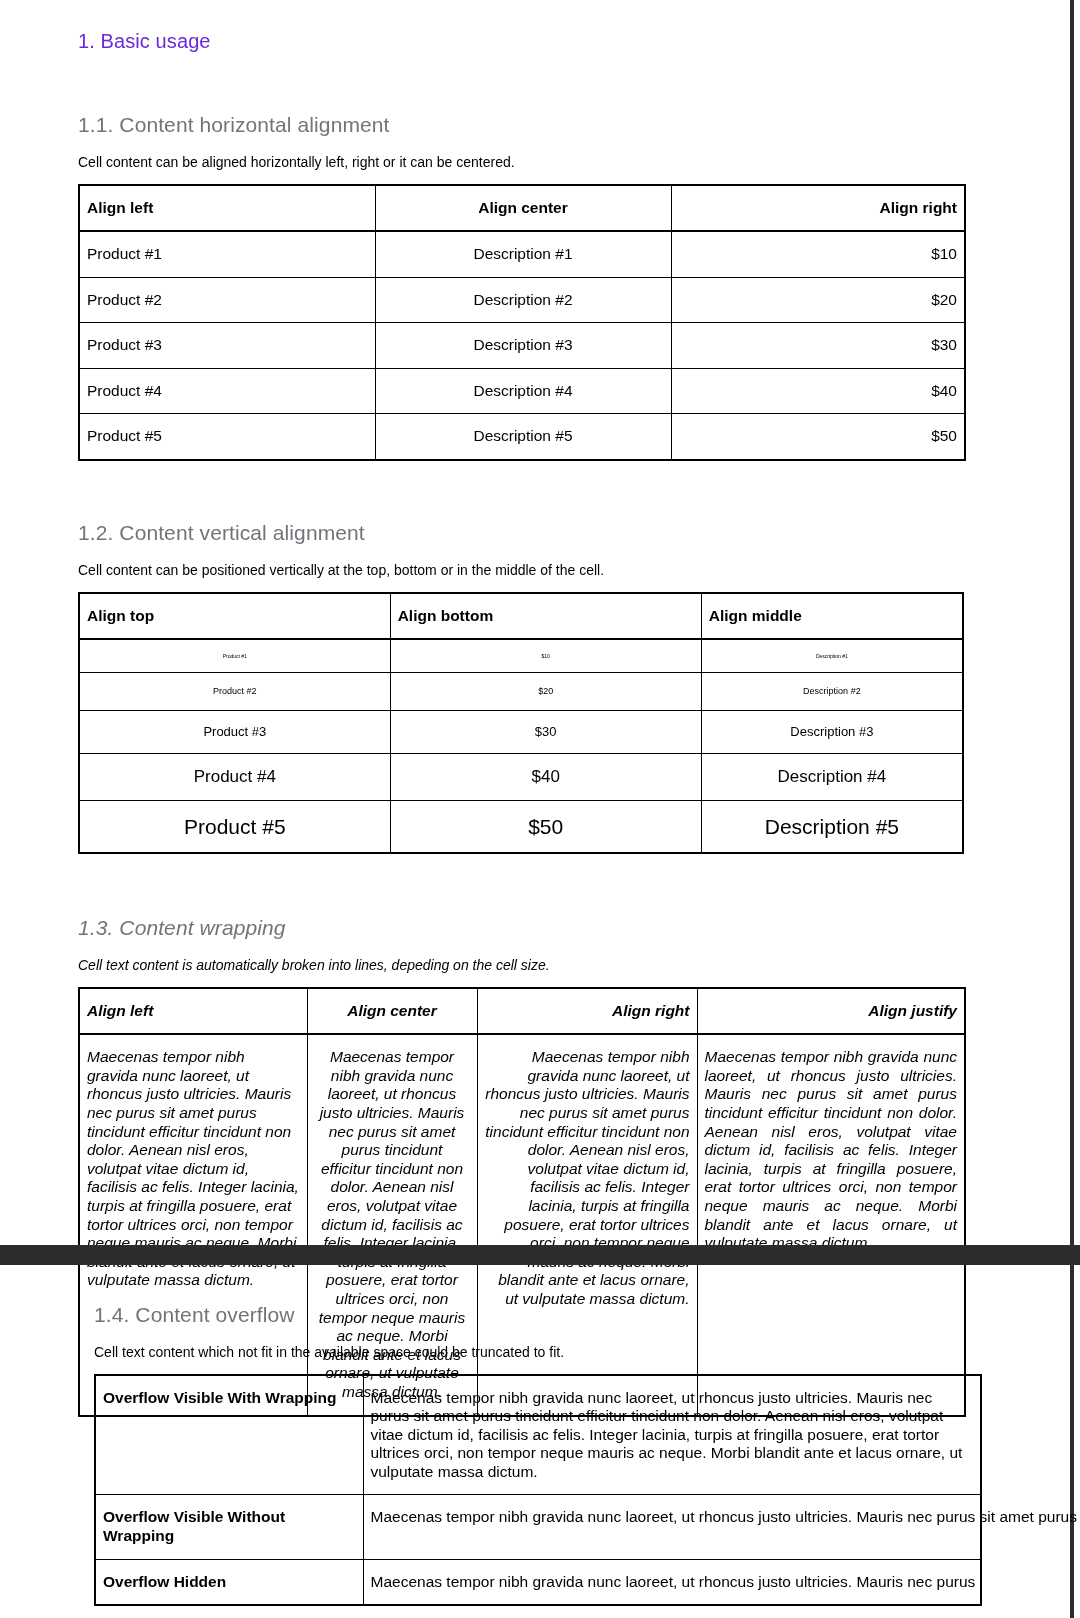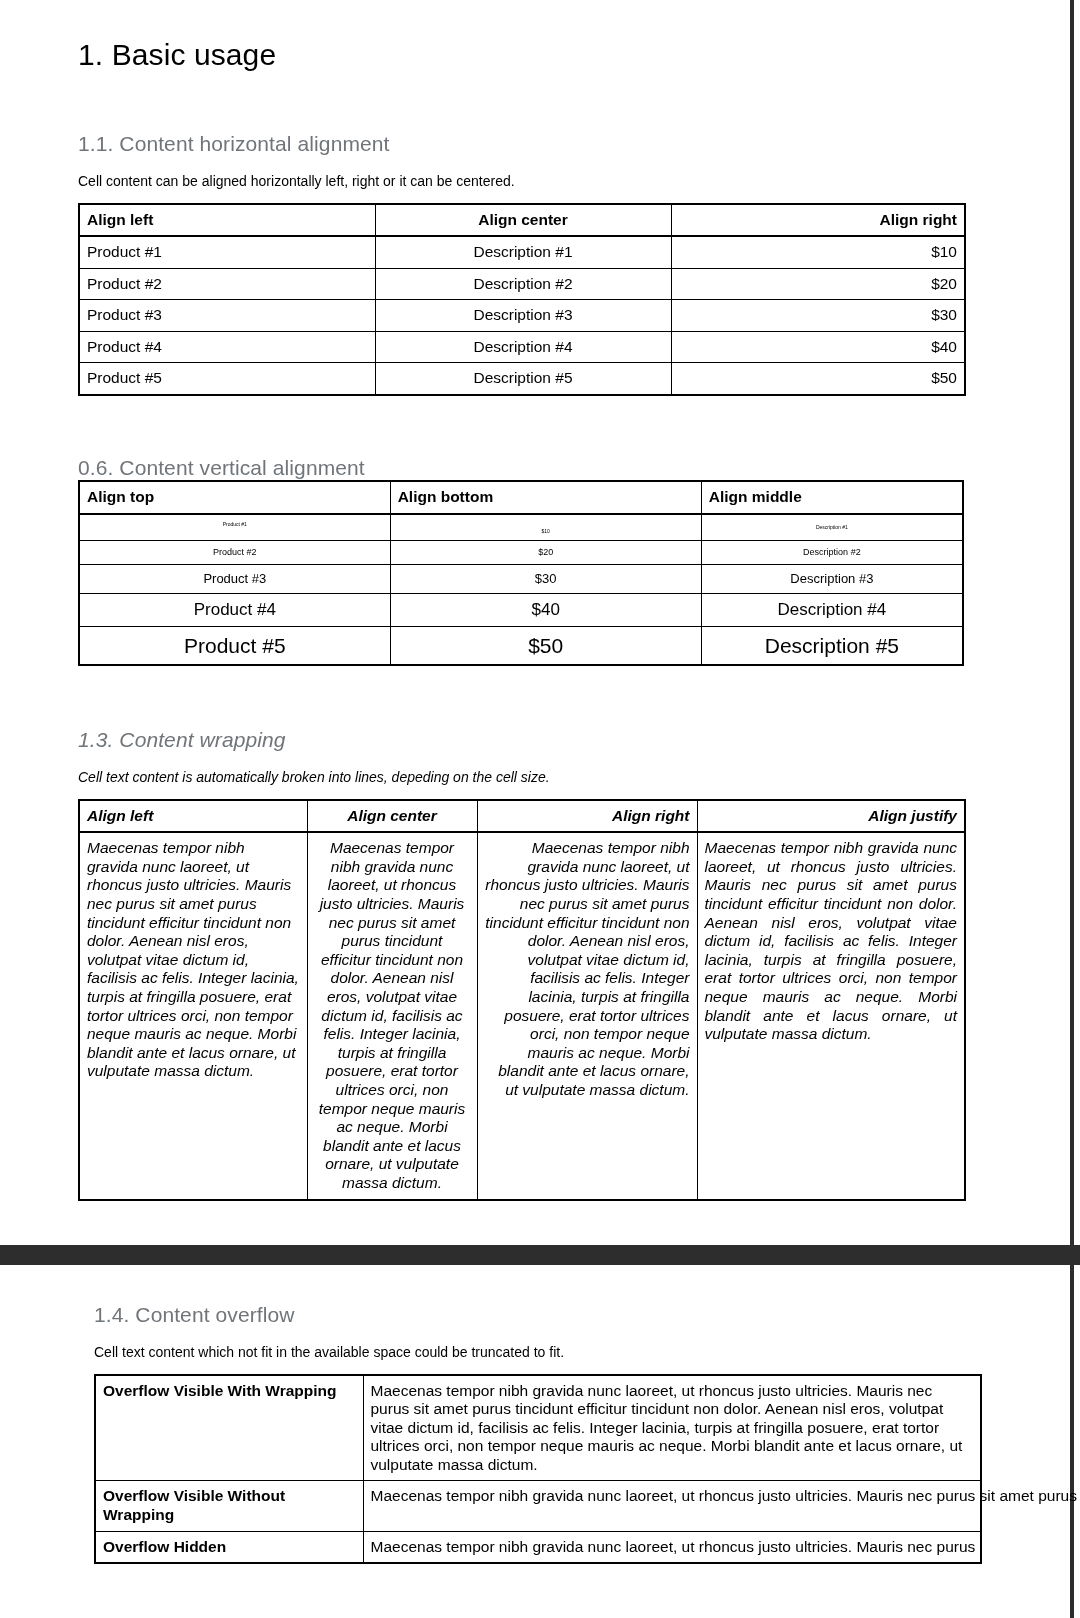"1. Basic usage" h1.doc-h1 { color: #000000 -> #6d28d9; font-size: 30px -> 20px; padding-top: 38px -> 30px }
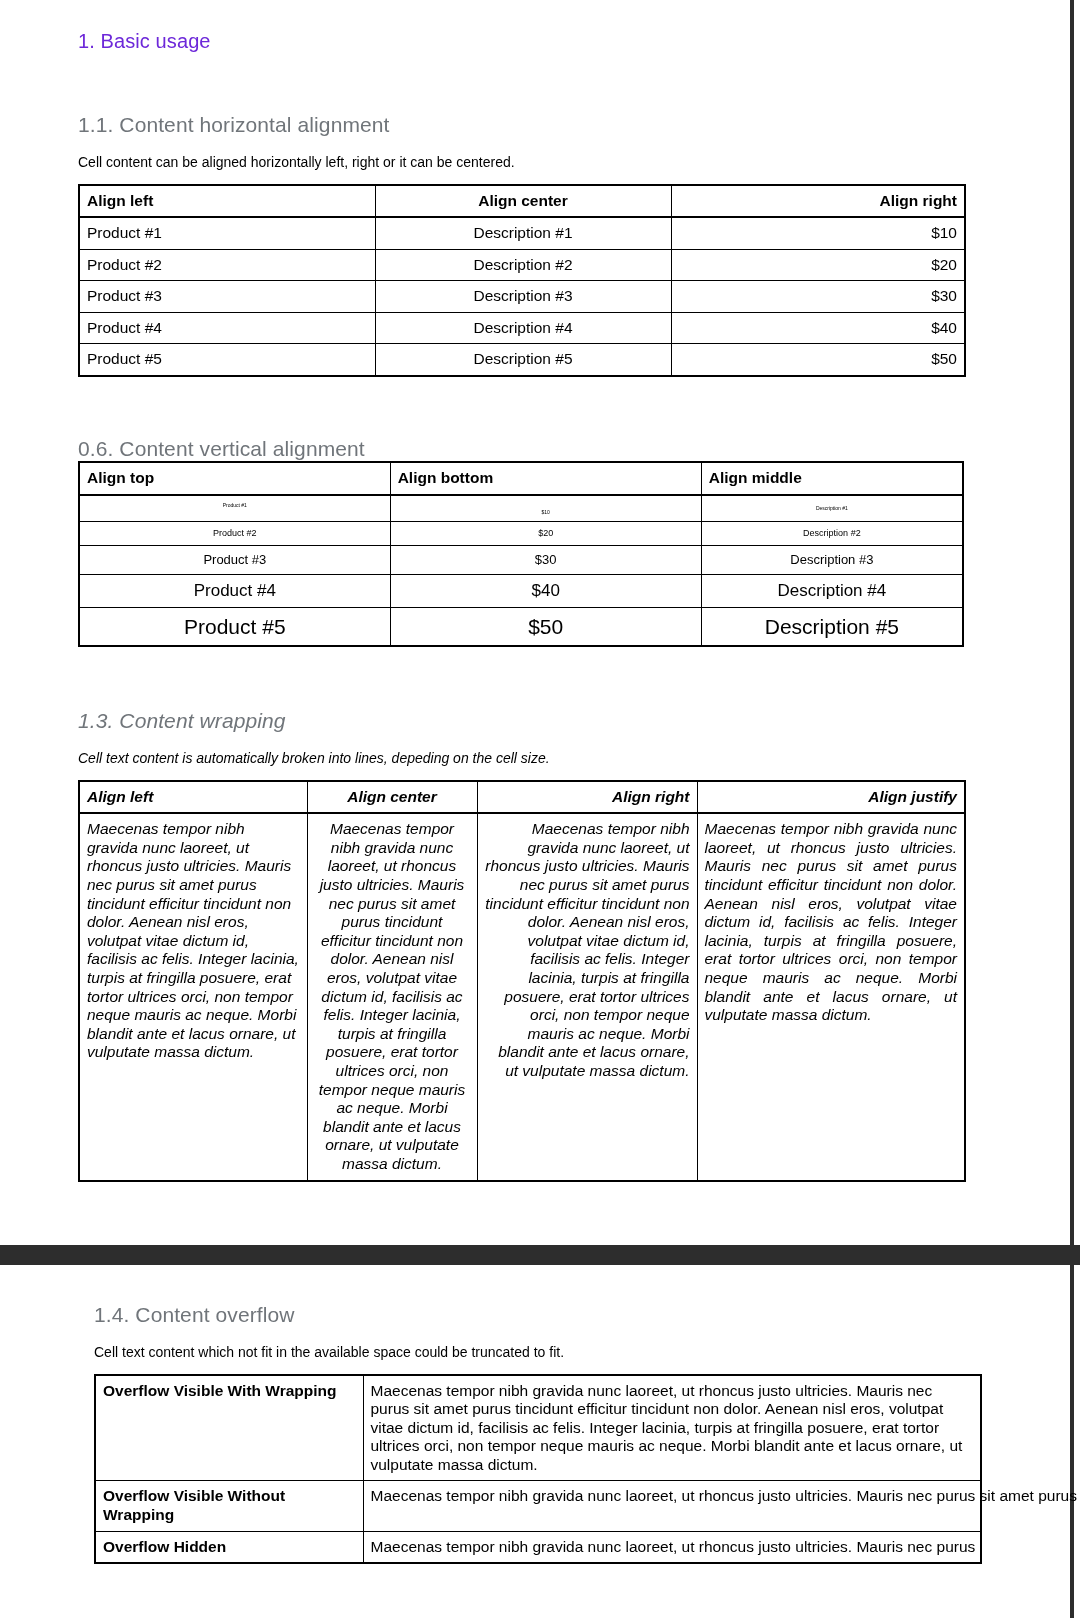"Align left" table.grid td, table.grid th { padding: 6px 7px -> 13px 7px }
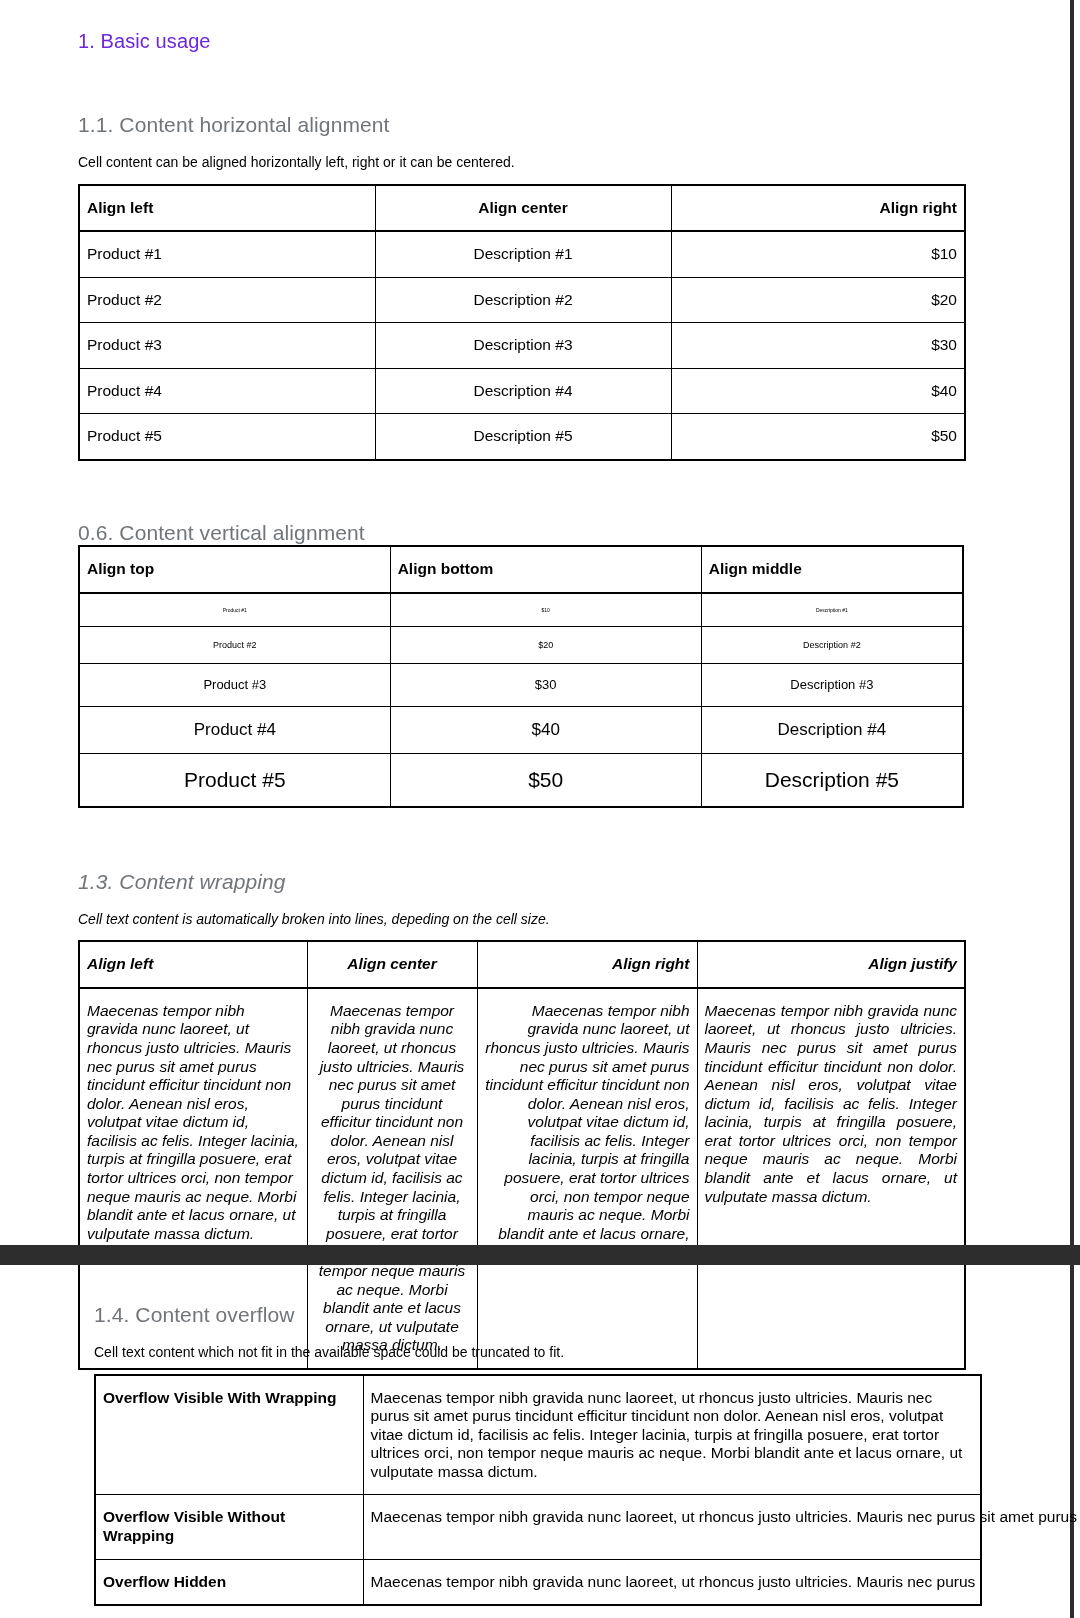"0.6. Content vertical alignment" h2.doc-h2 { text: 0.6 -> 1.2 }
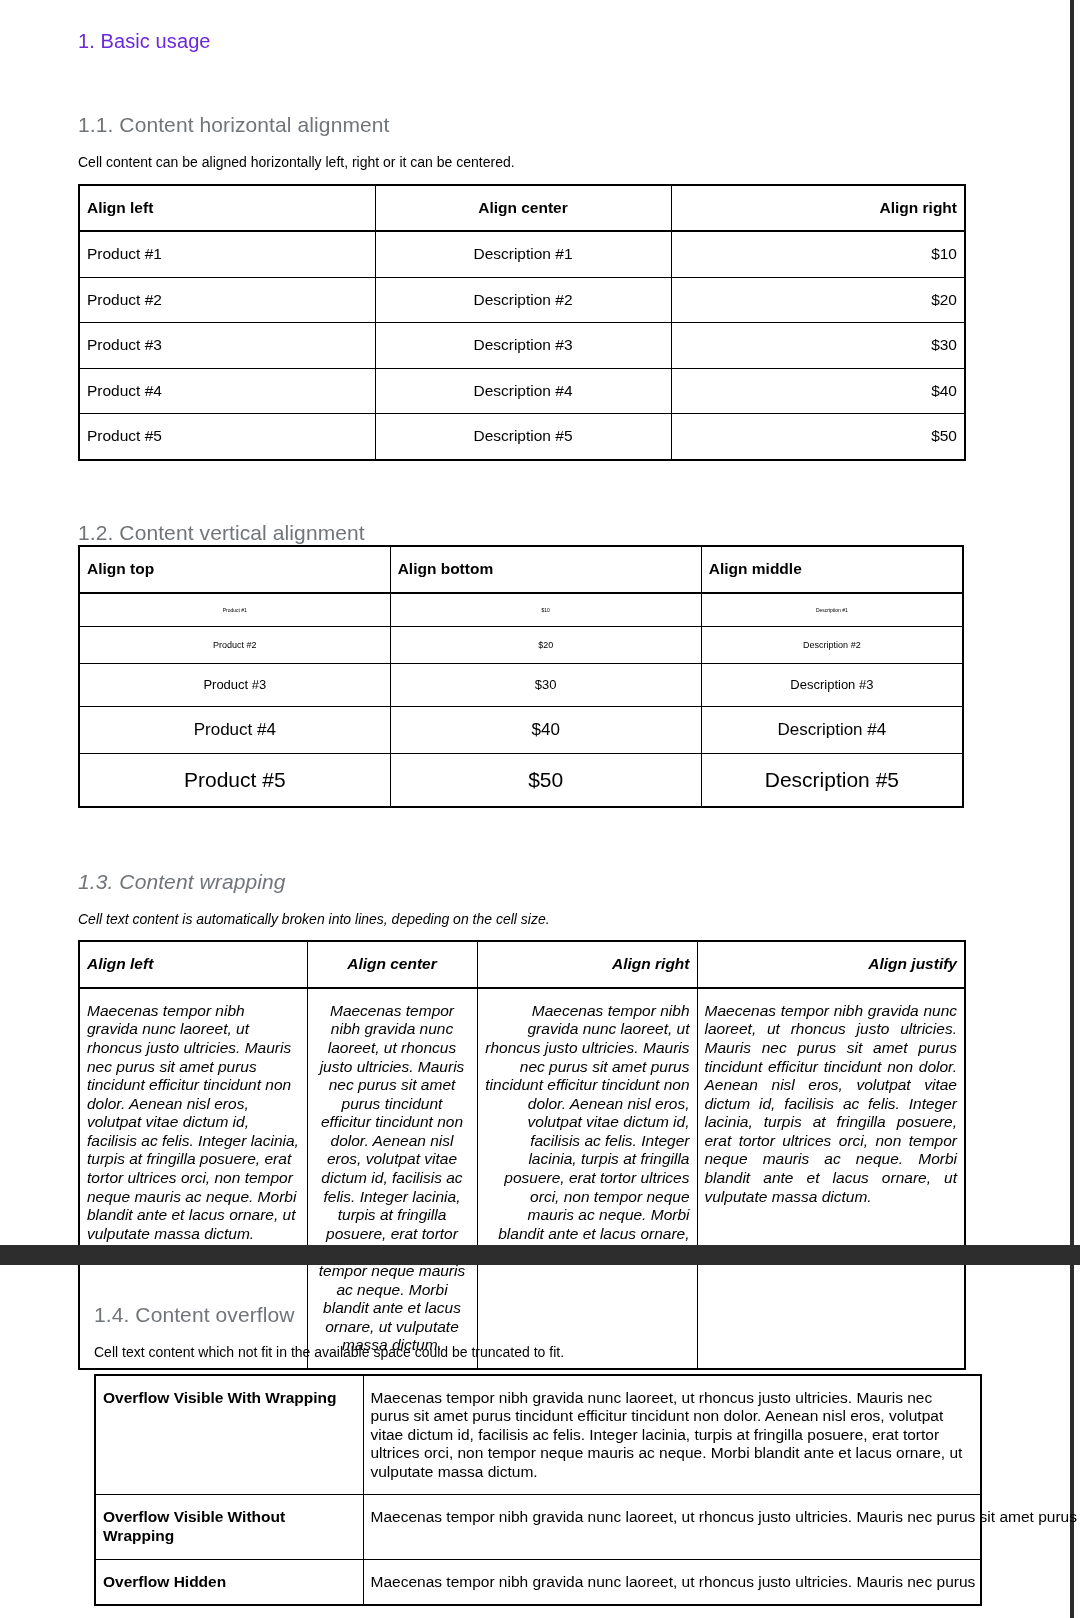"Cell content can be positioned" p.lead { html: none -> <p>Cell content can be positioned vertically at the top, bottom or in the middle of the cell.</p> }
